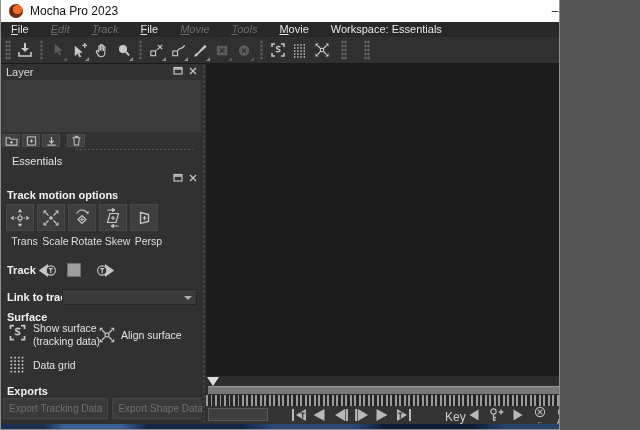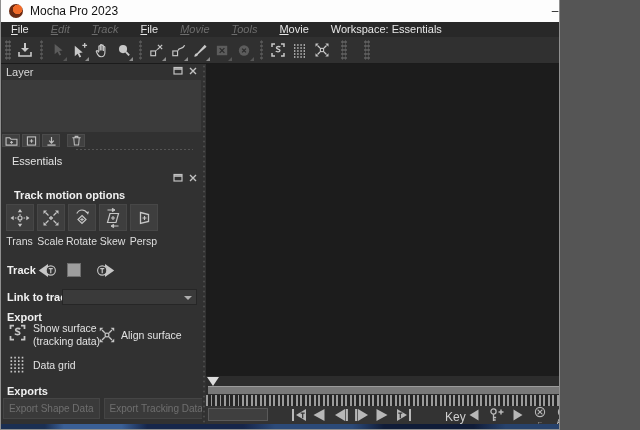"Track motion options" div.heading { margin-left: 7px -> none }
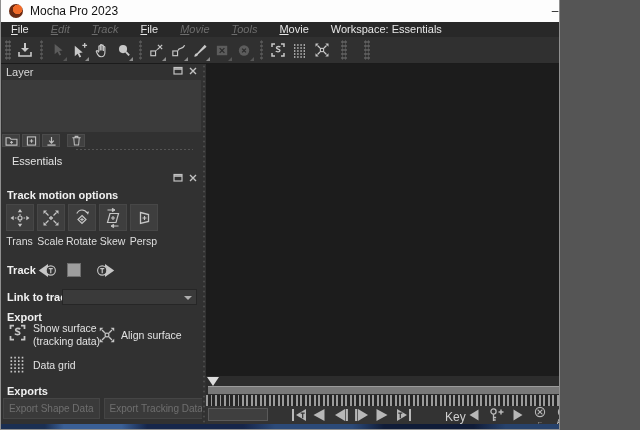"Trans" .motion-labels { justify-content: none -> flex-end }
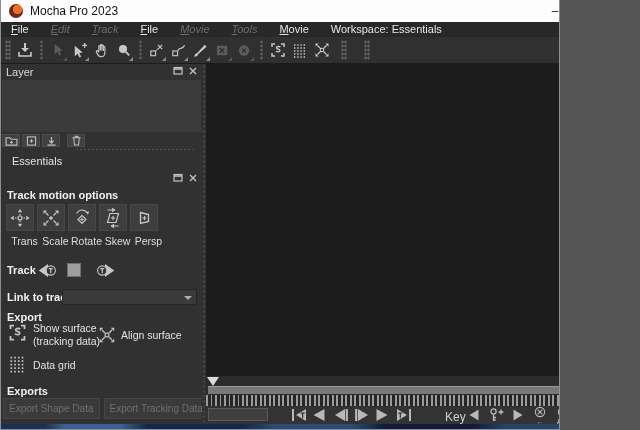"Export" div.heading { text: Export -> Surface }
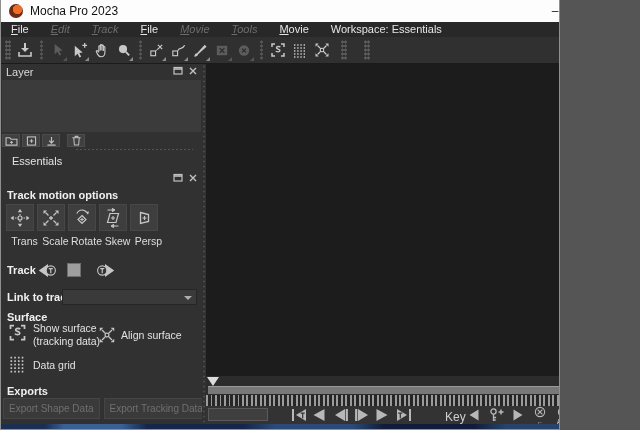"Export Shape Data" div.xbtn { order: before "Export Tracking Data" -> after "Export Tracking Data" }
